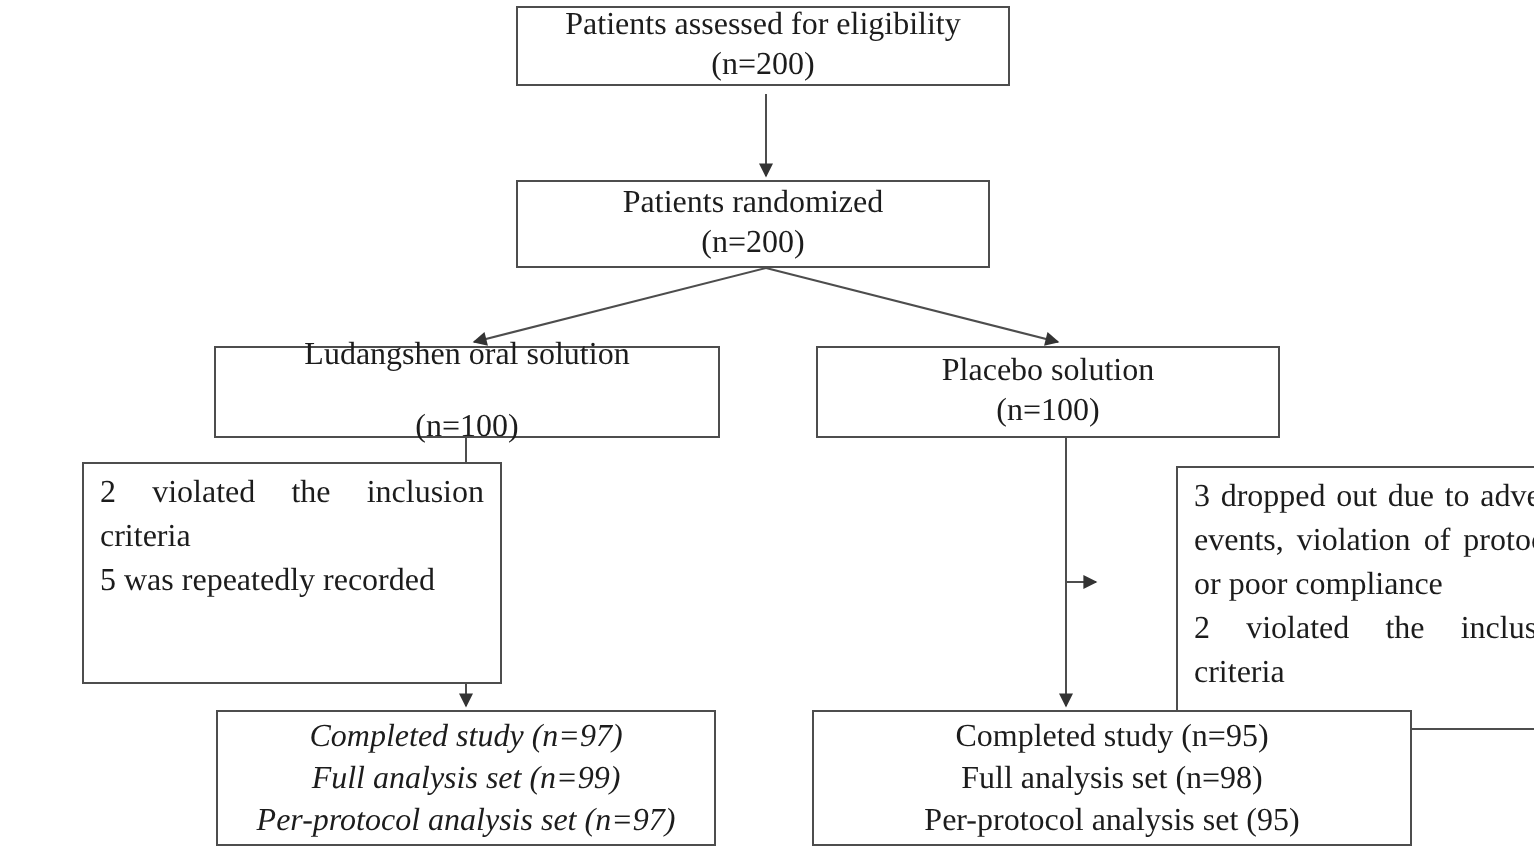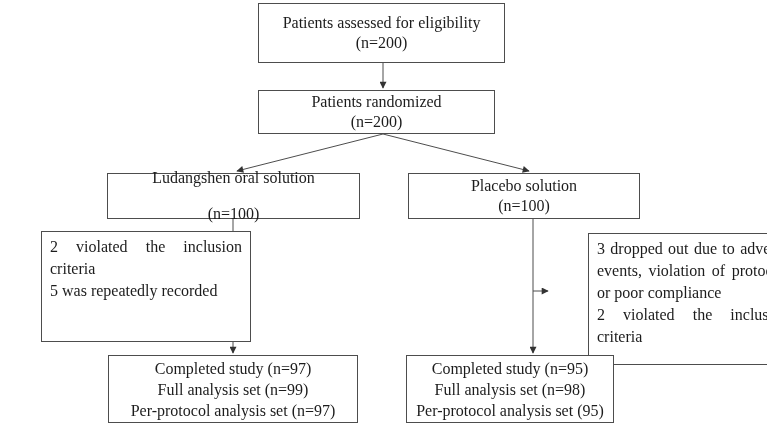"Patients assessed for eligibility" #eligibility-box { height: 60px -> 40px }
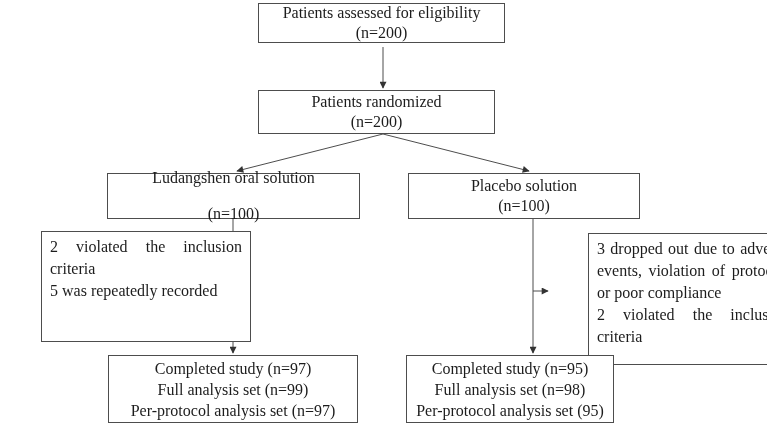"Completed study (n=97)" #treatment-outcome-box { font-style: none -> italic }
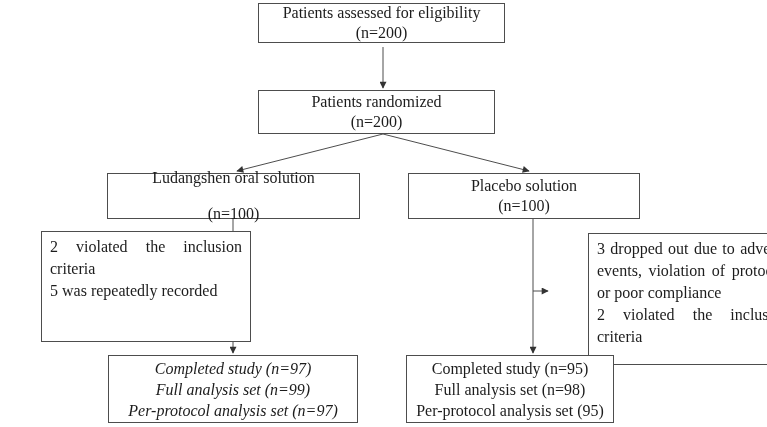"Completed study (n=95)" #placebo-outcome-box { width: 208px -> 300px }
